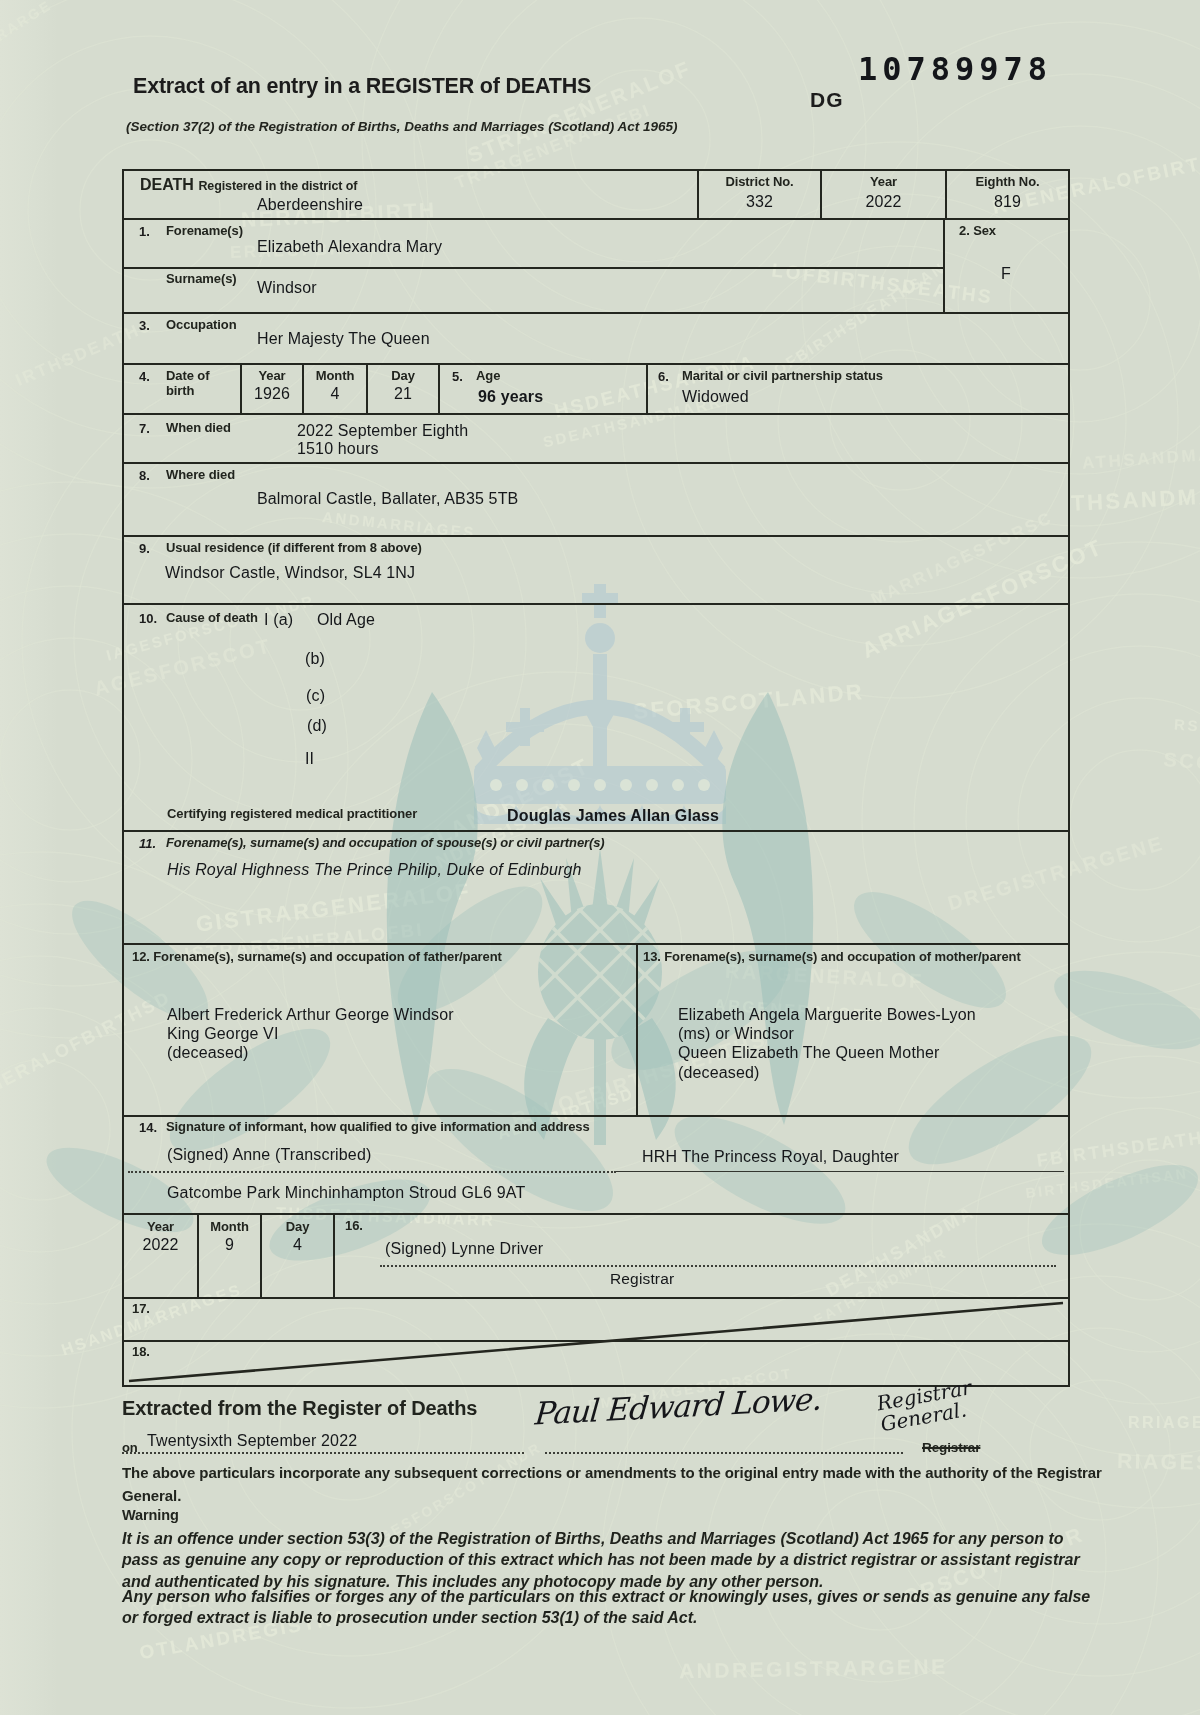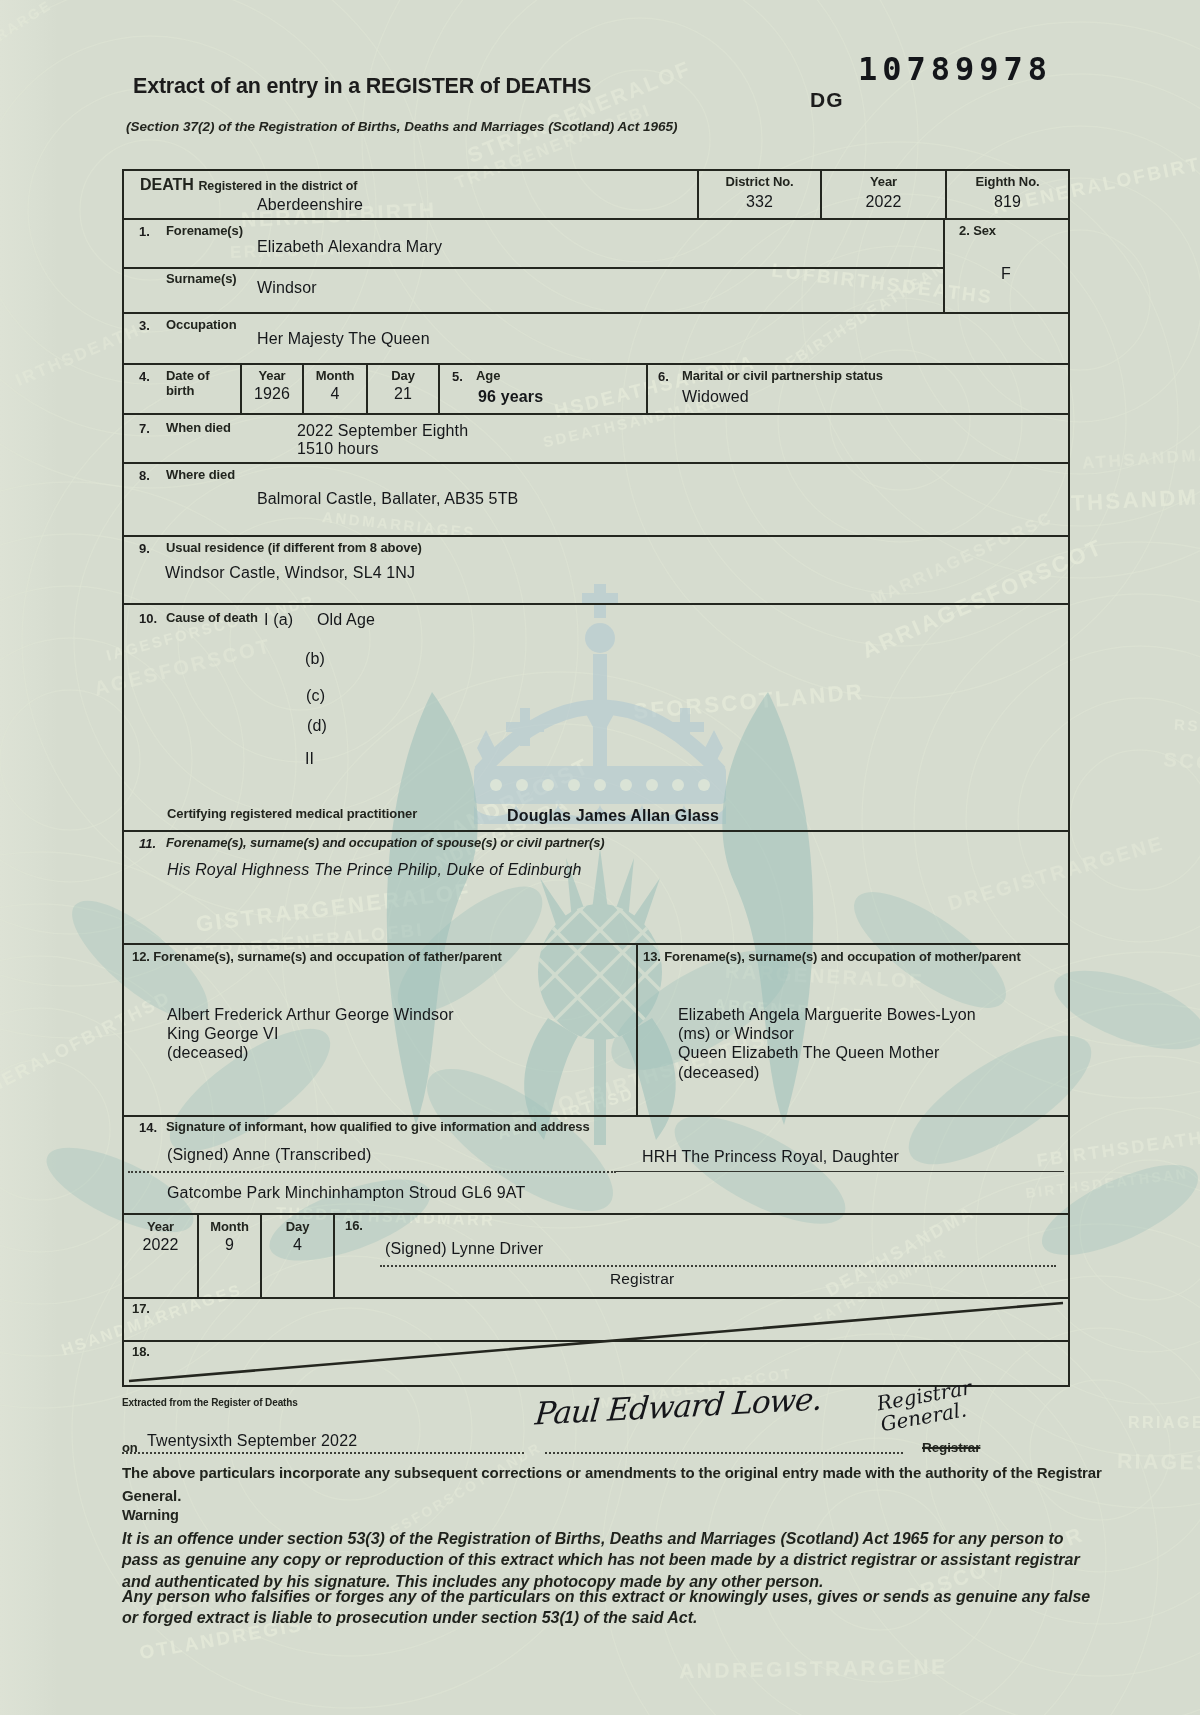"Extracted from the Register of" div.abs { font-size: 10px -> 20px }
